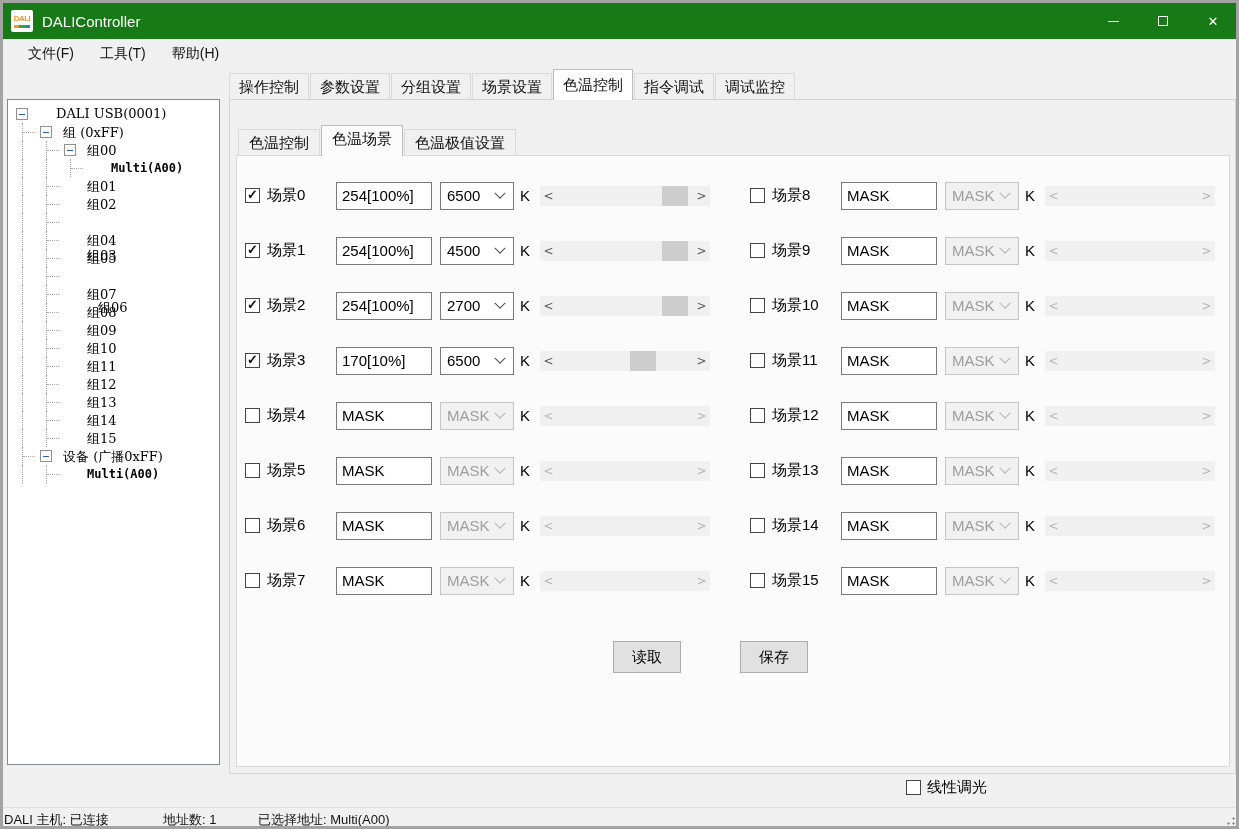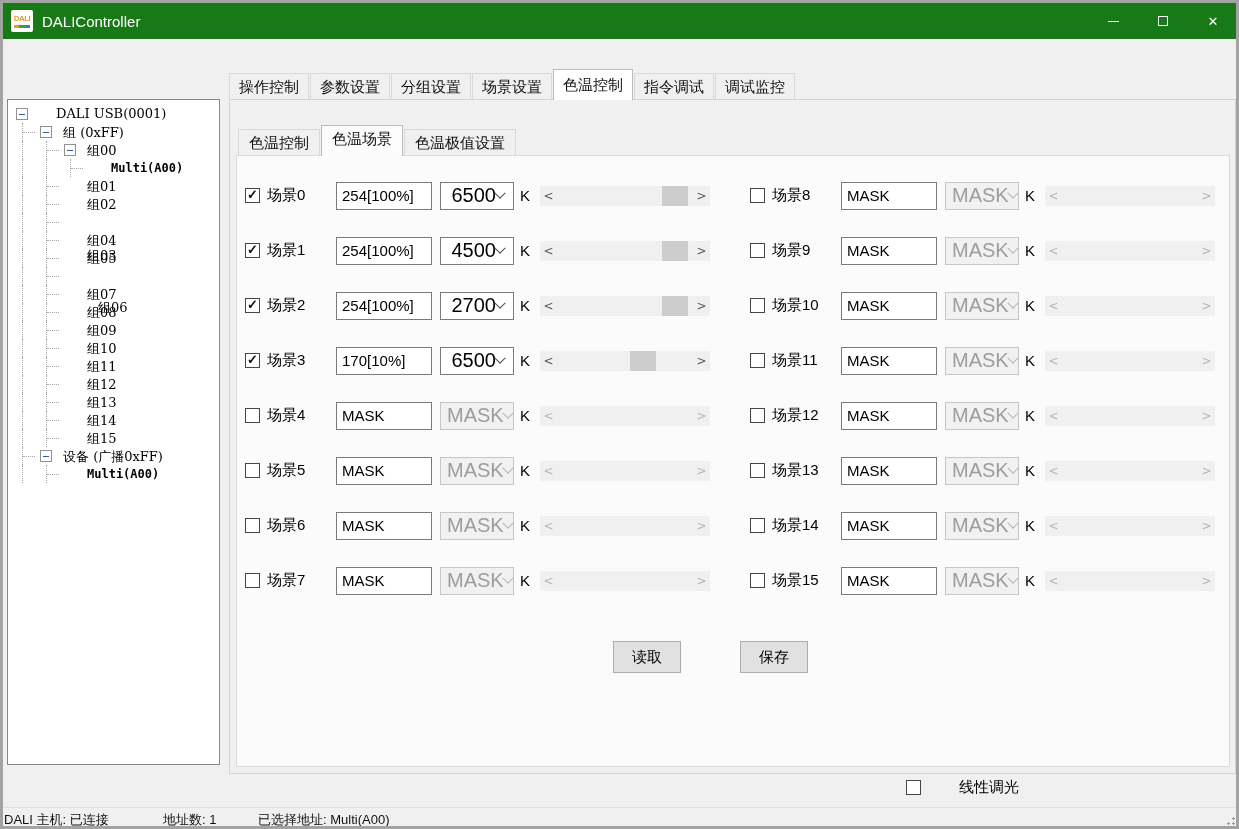"文件(F)" div.menubar { html: none -> <div> <span>文件(F)</span> <span>工具(T)</span> <span>帮助(H)</span> </div> }
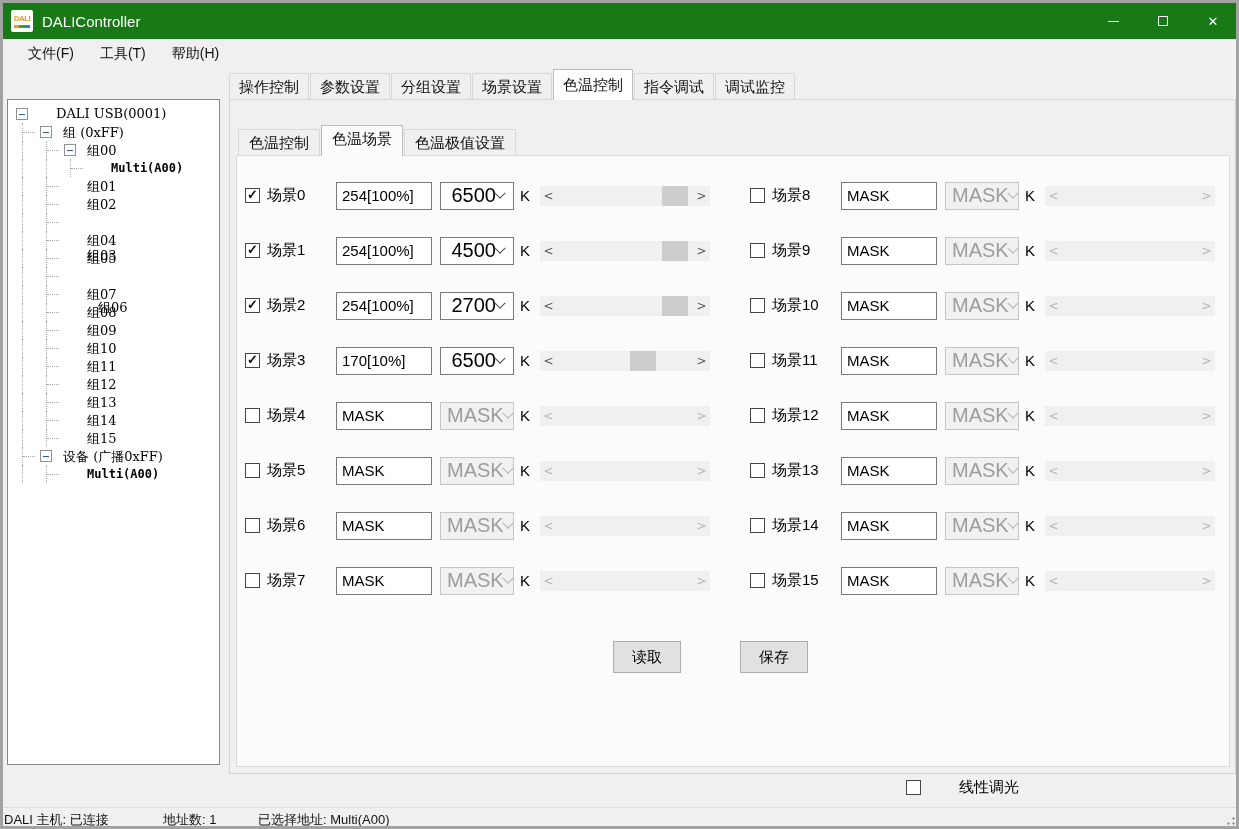"6500" .combo-text { font-size: 20px -> 15px; text-align: right -> none }
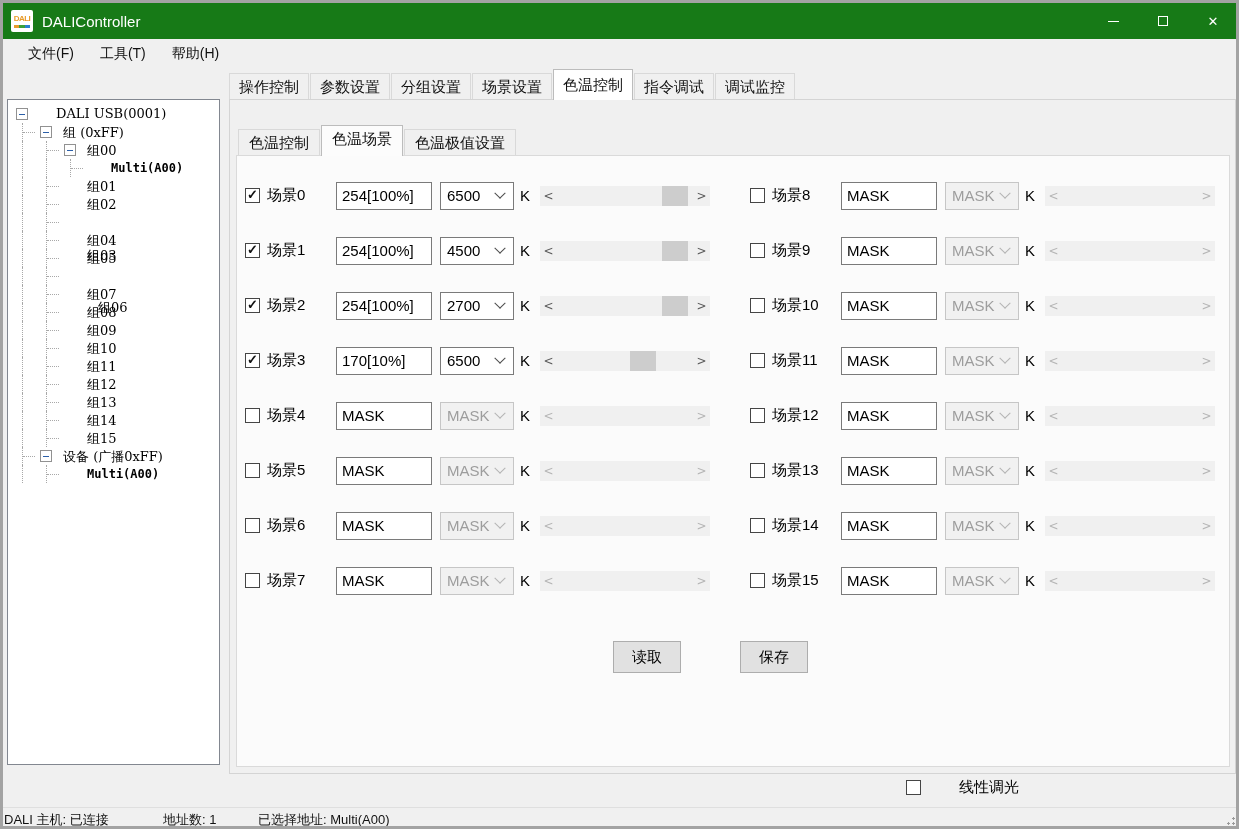"线性调光" .linear-dim .lbl { margin-left: 32px -> none }
